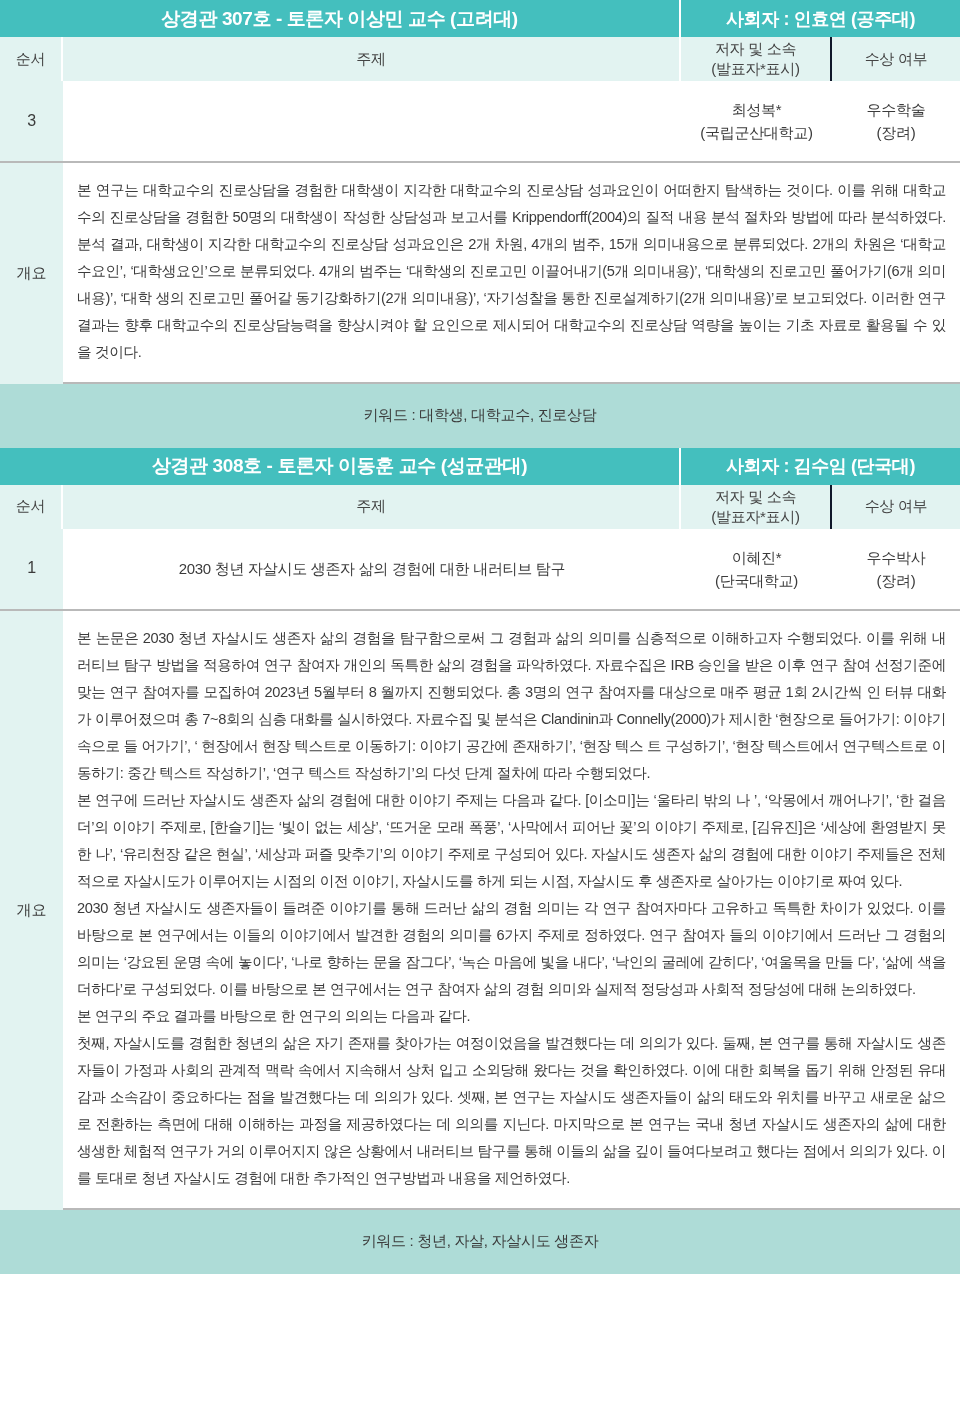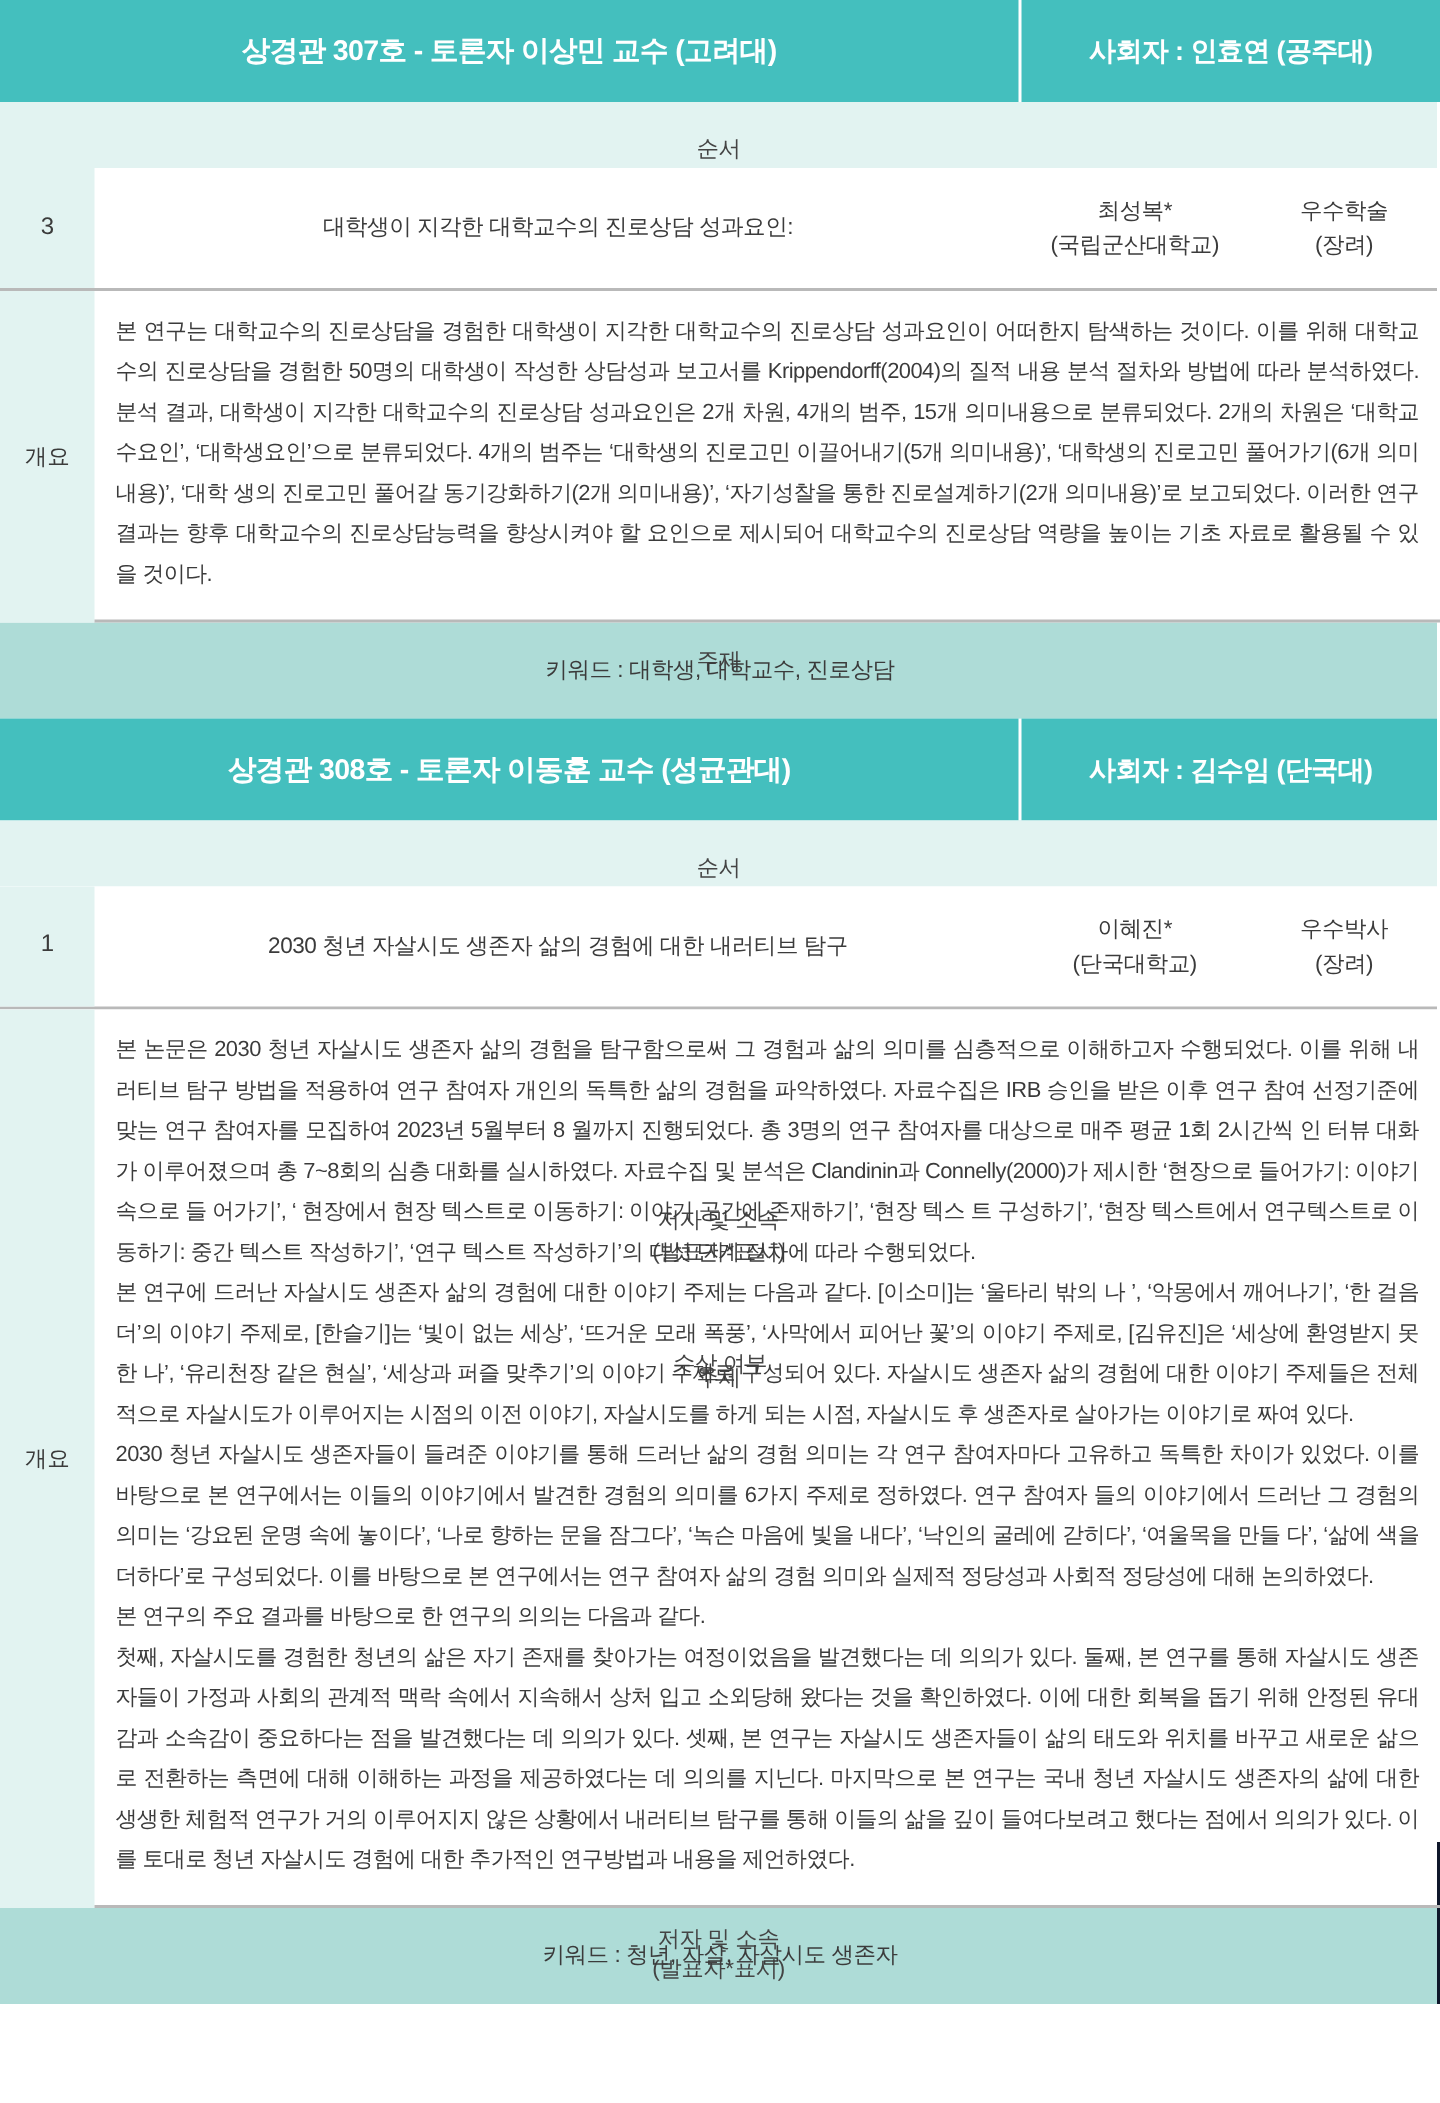"상경관 307호 - 토론자 이상민" .session-title-bar { height: 68px -> 37px }
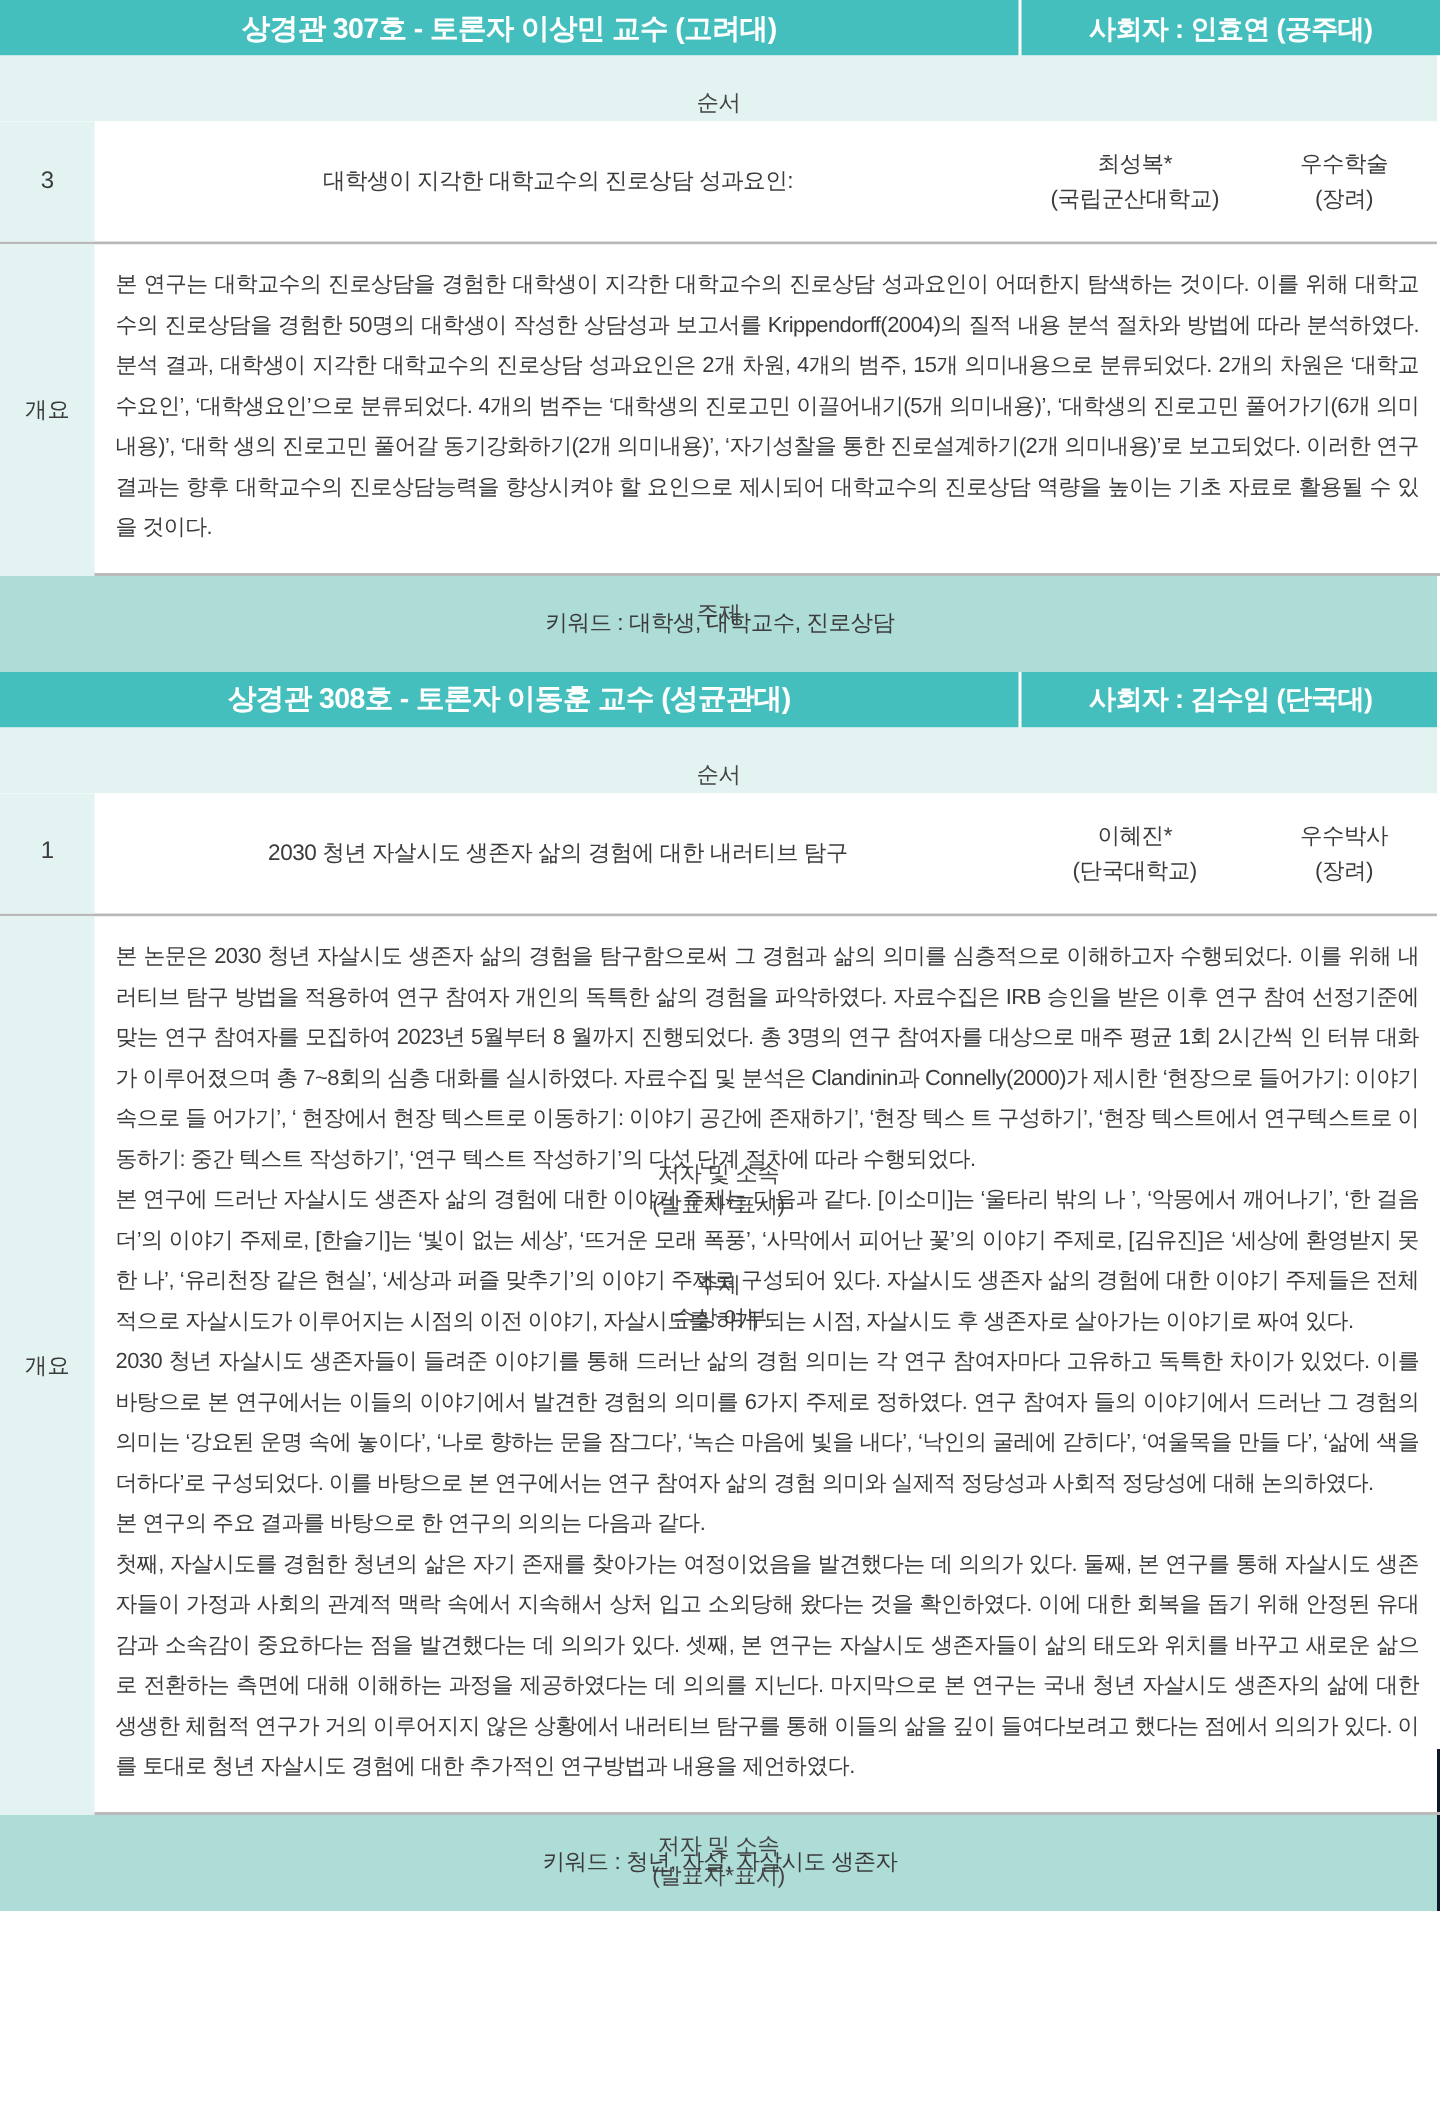"순서" .col-head { flex-direction: column -> none }
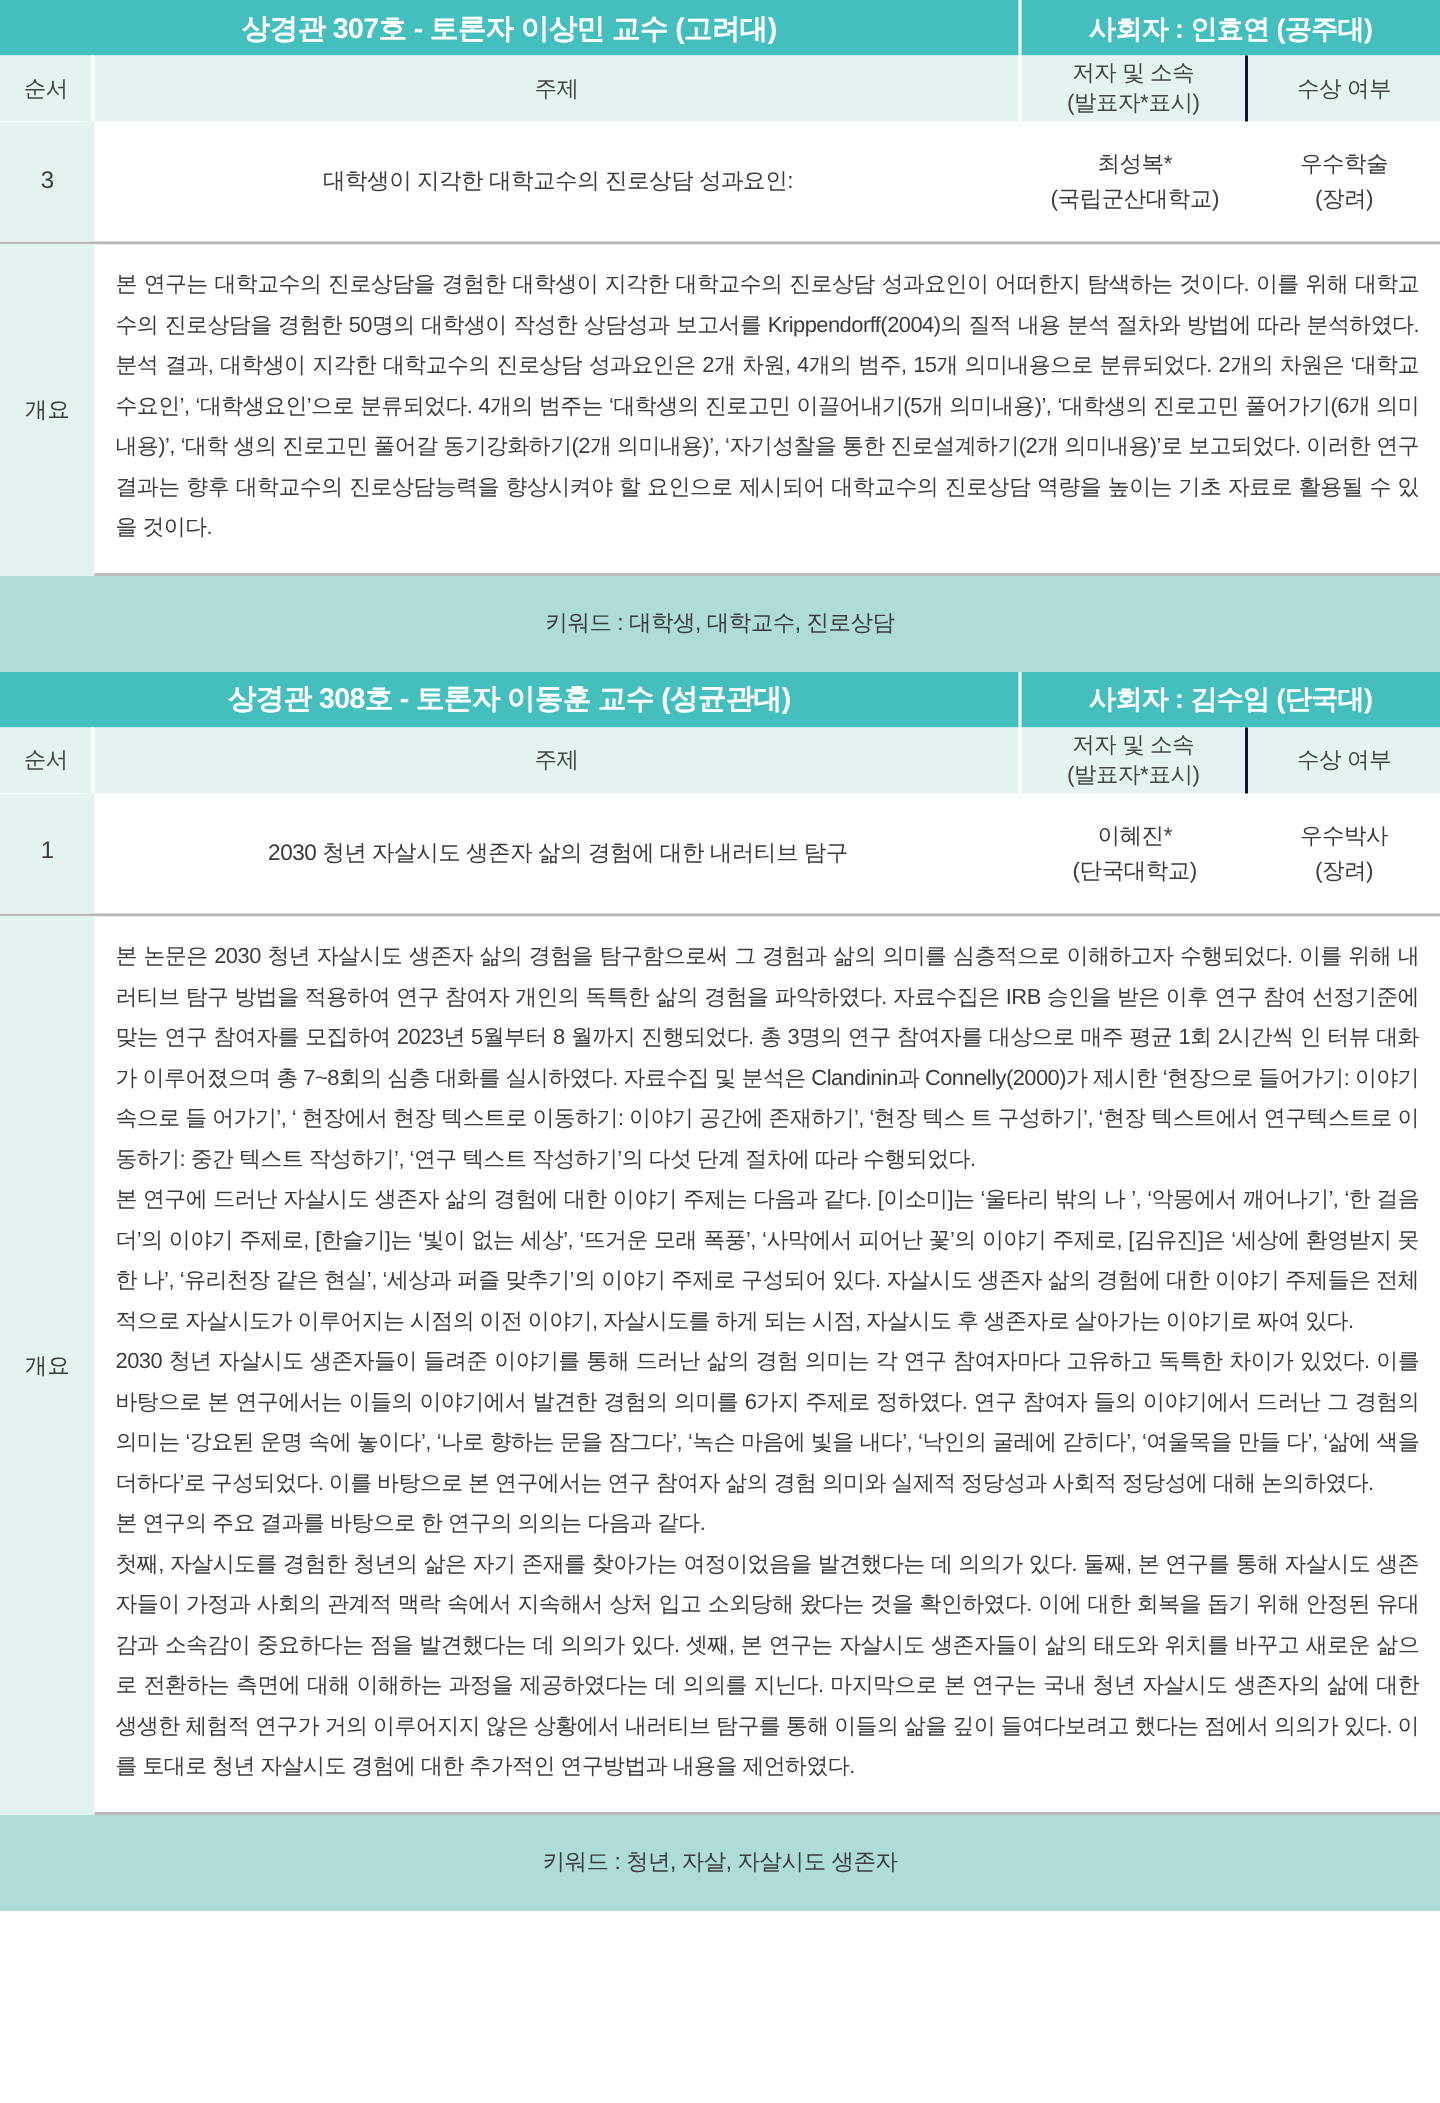"대학생이 지각한 대학교수의 진로상담 성과요인:" span.ln { html: <span>대학생이 지각한 대학교수의 진로상담 성과요인:</span> -> none }
